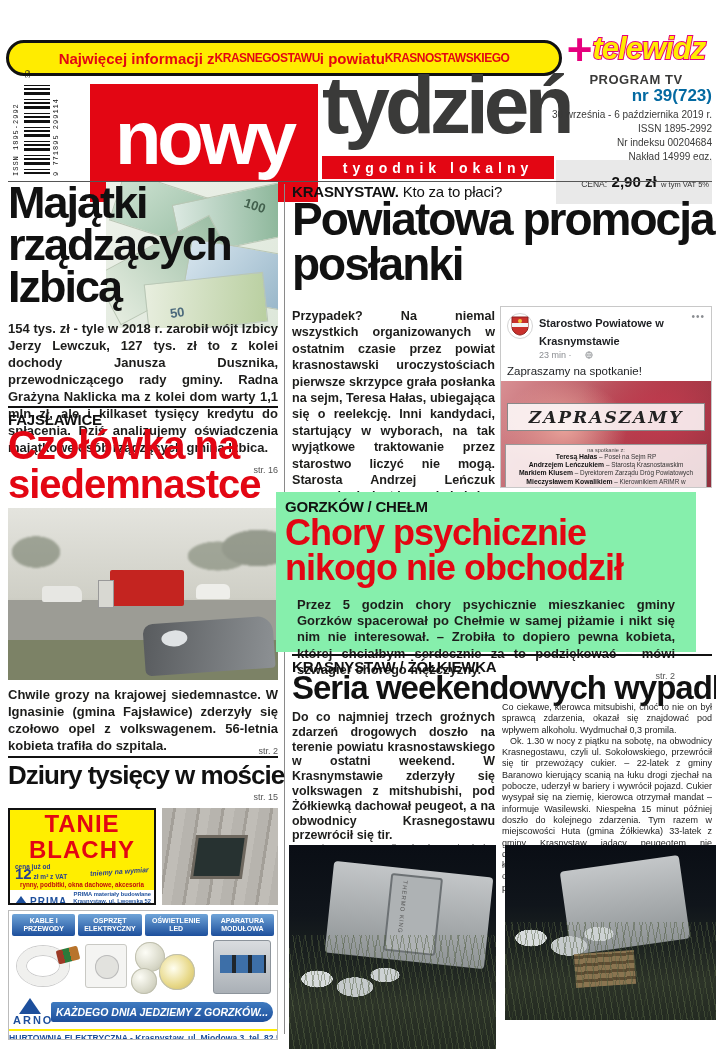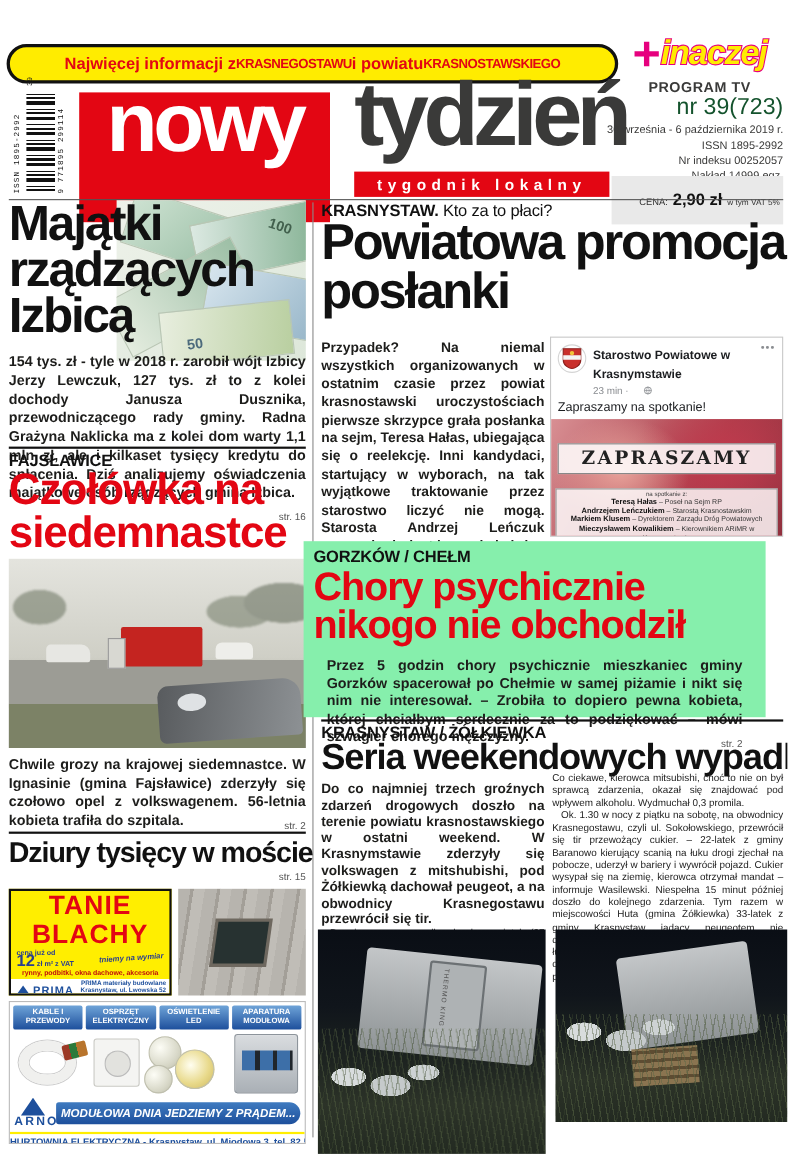"inaczej" span.tw { text: inaczej -> telewidz }
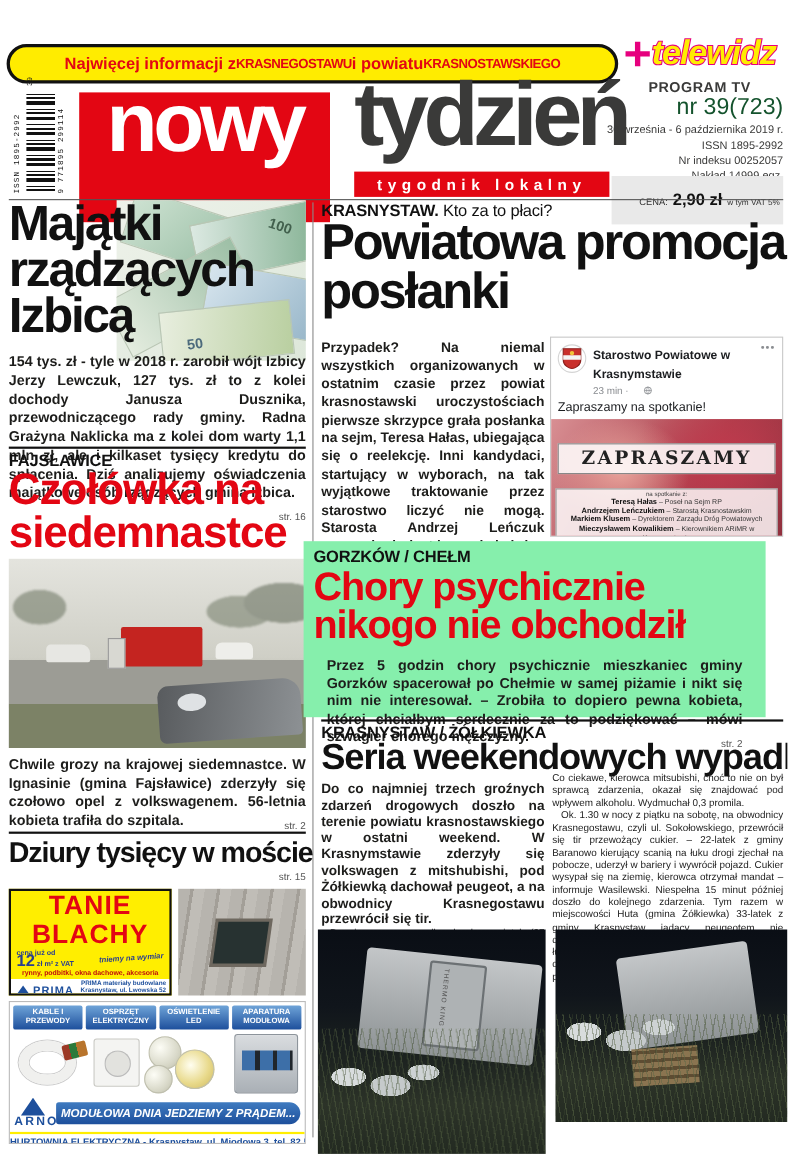"nowy" .logo-red { align-items: none -> center; left: 72px -> 90px }
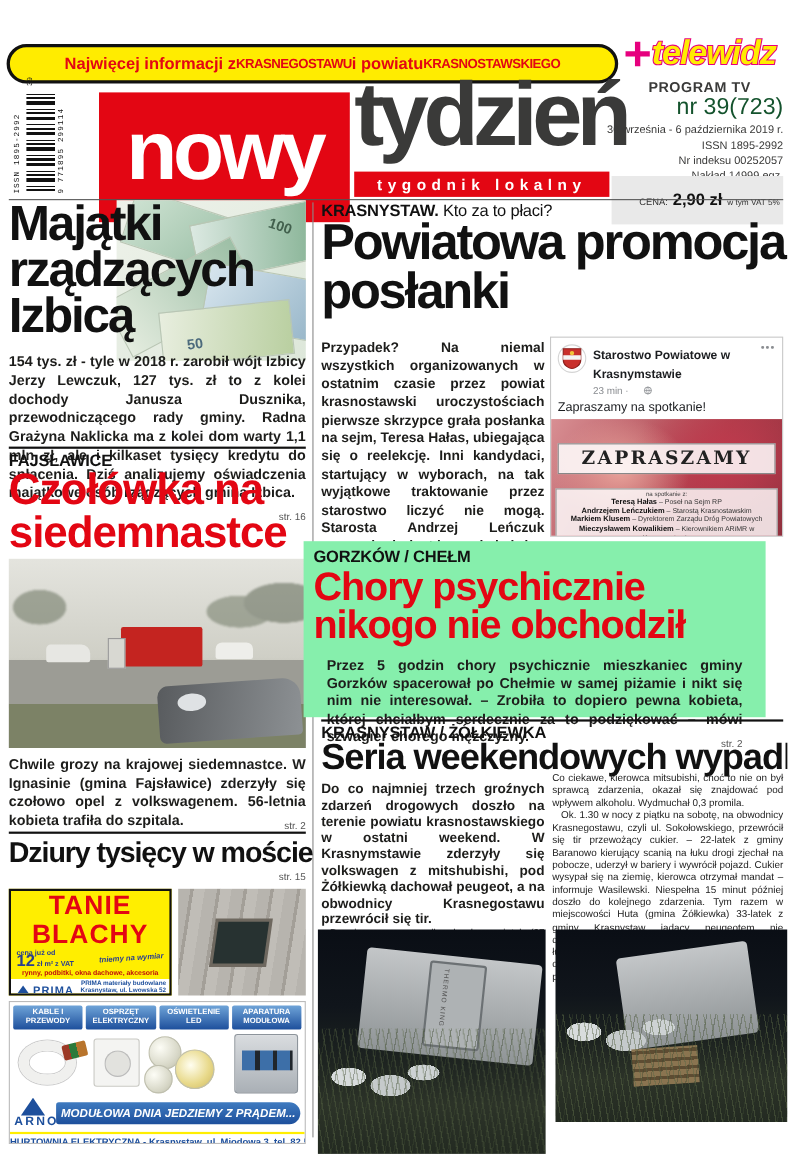"nr 39(723)" .issue .no { color: #14532d -> #0369a1; font-size: 21px -> 17px; font-weight: 400 -> 700 }
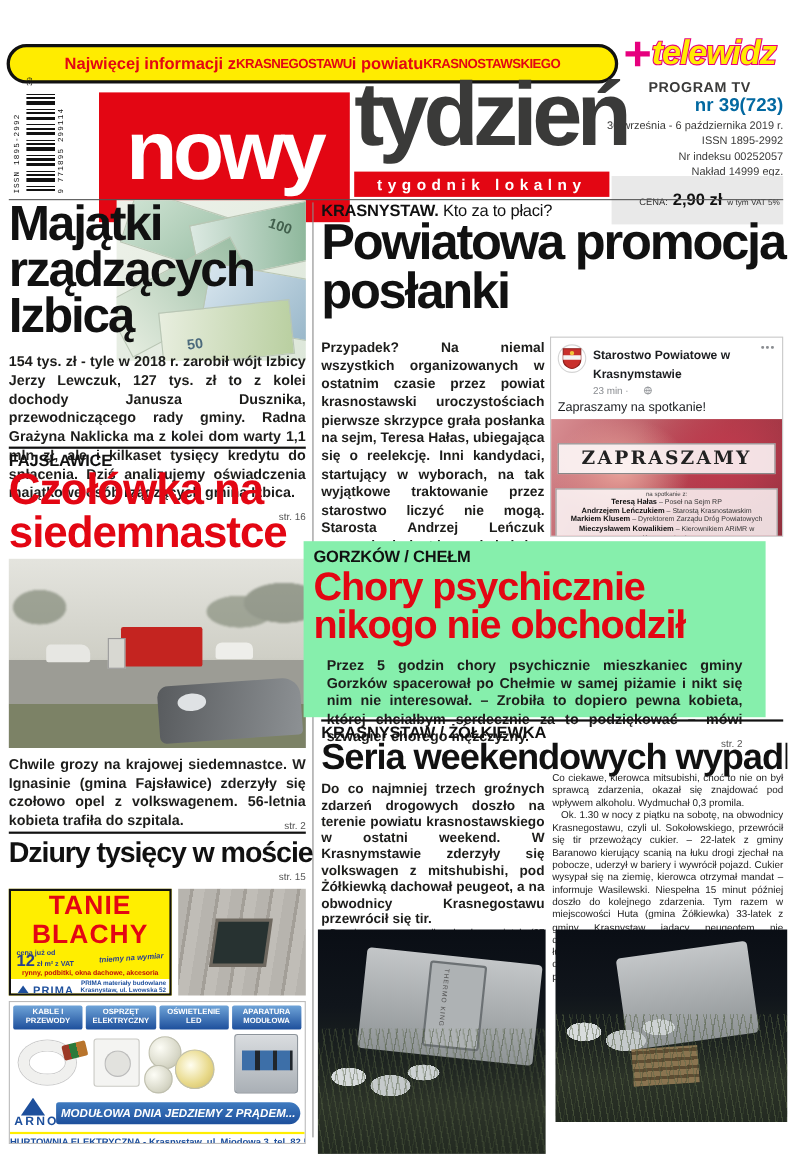"Nr indeksu 00252057" div.ln { text: 00252057 -> 00204684 }
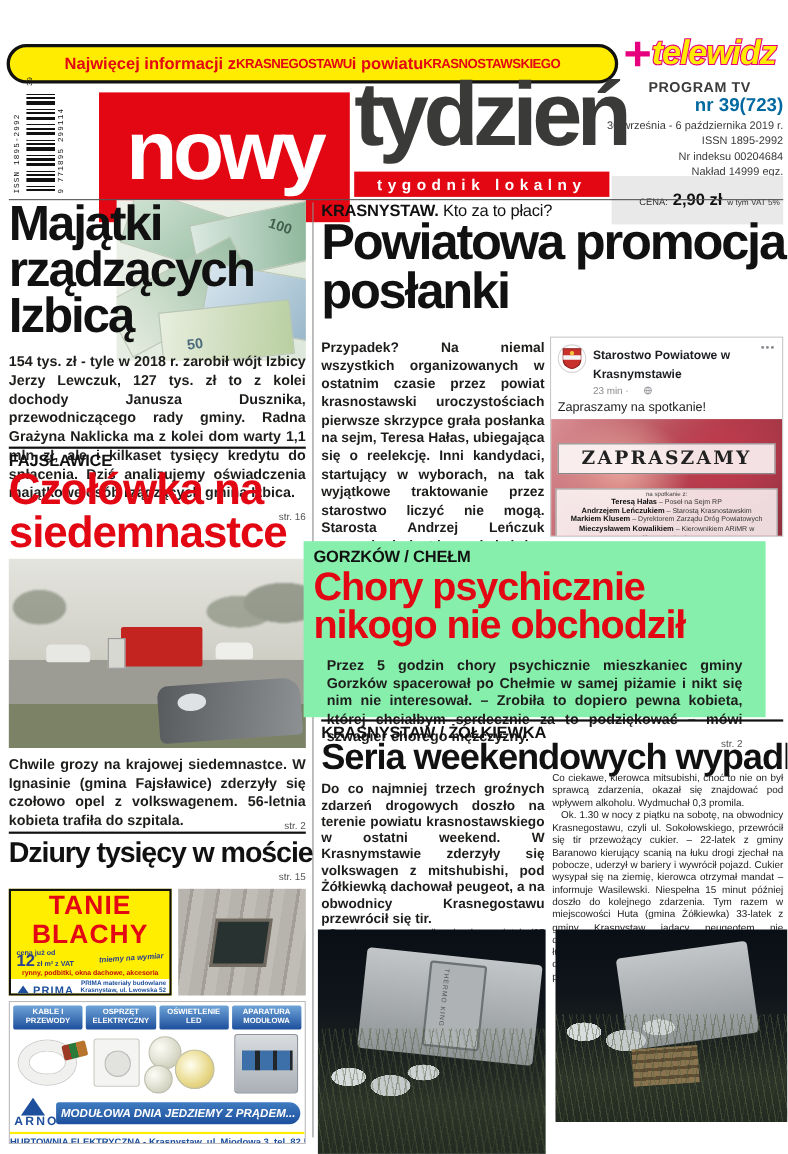"ZAPRASZAMY" .fb-zap { font-style: none -> italic }
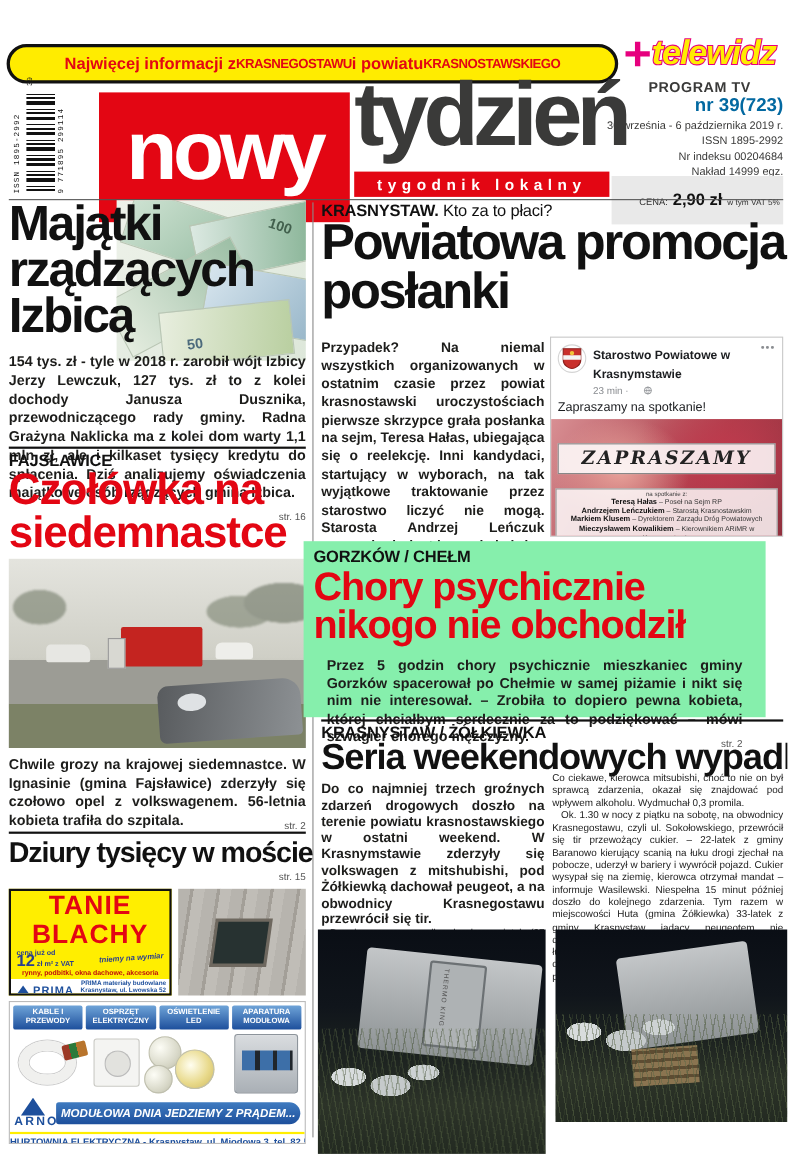"MODUŁOWA DNIA JEDZIEMY Z PRĄDEM..." div.slogan { text: MODUŁOWA DNIA JEDZIEMY Z PRĄDEM -> KAŻDEGO DNIA JEDZIEMY Z GORZKÓW }
